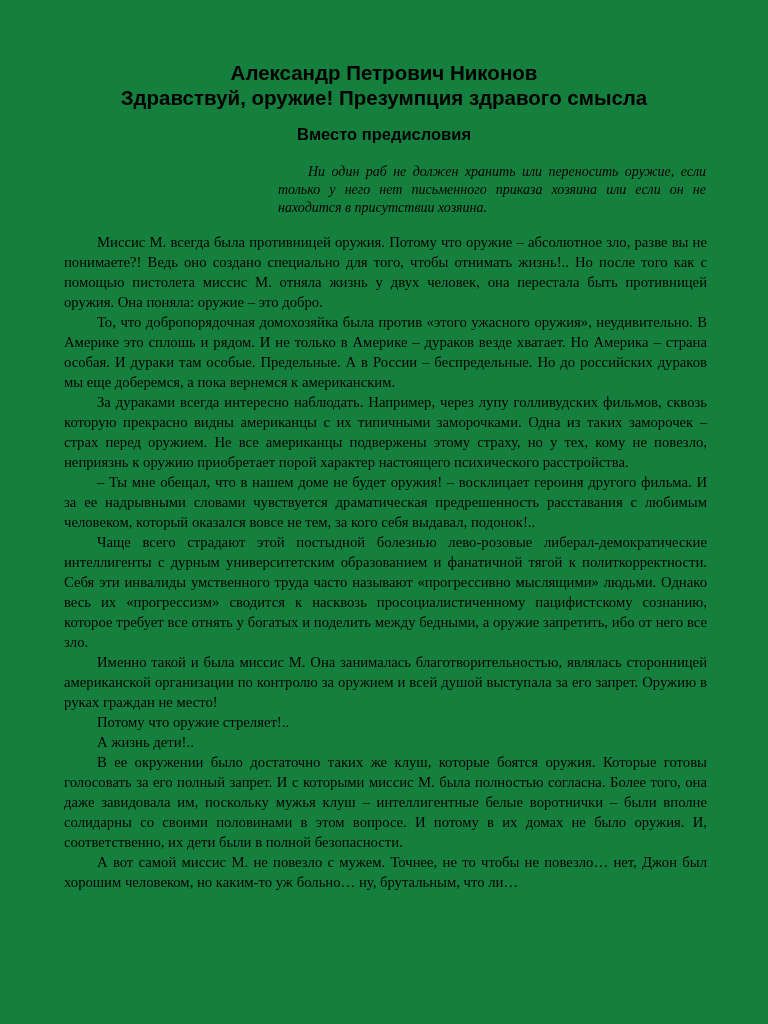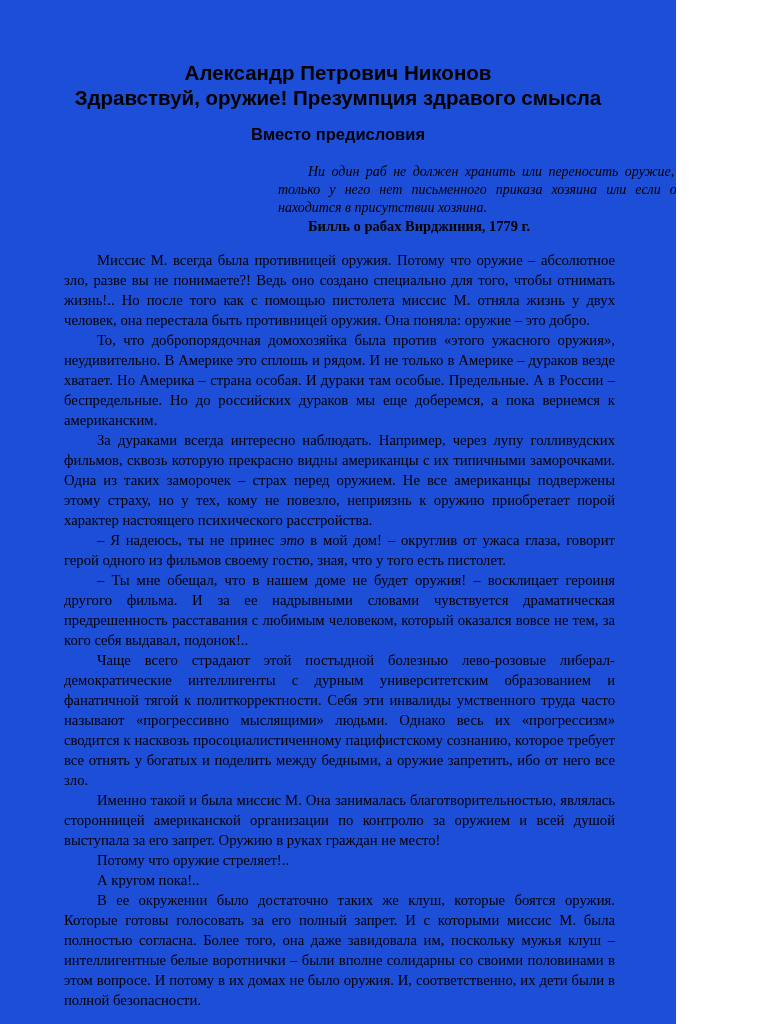"Александр Петрович Никонов" .page { background: #1d4ed8 -> #15803d; width: 676px -> 768px }
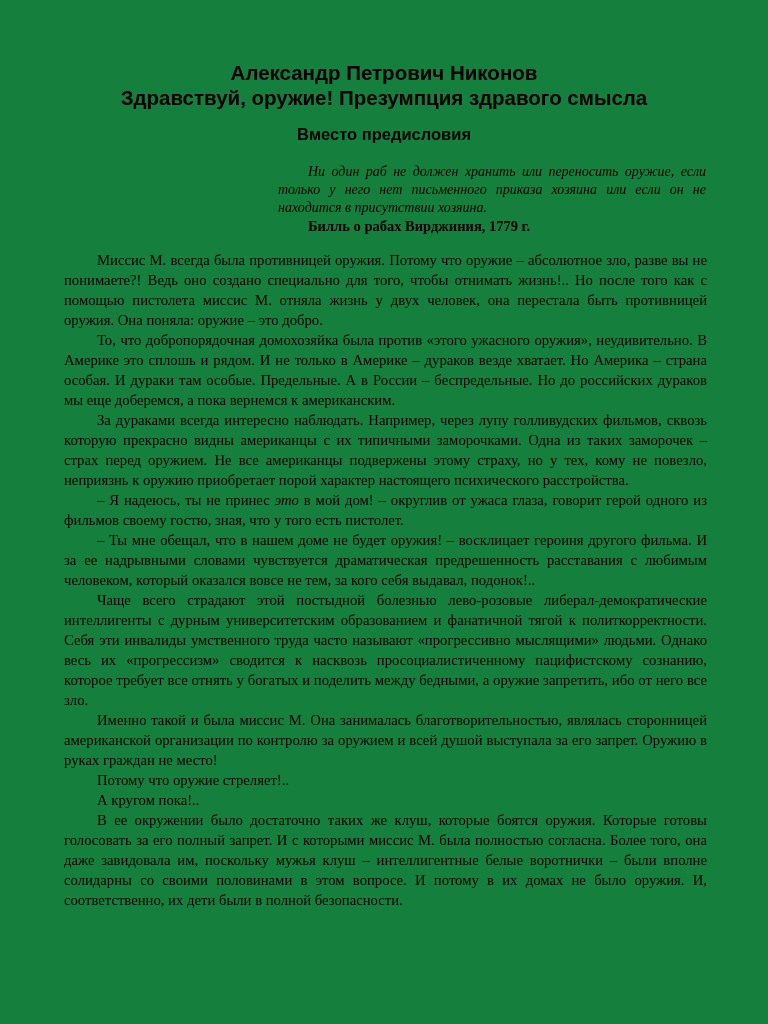"Билль о рабах Вирджиния, 1779" div.epigraph-attribution { html: <div>Билль о рабах Вирджиния, 1779 г.</div> -> none }
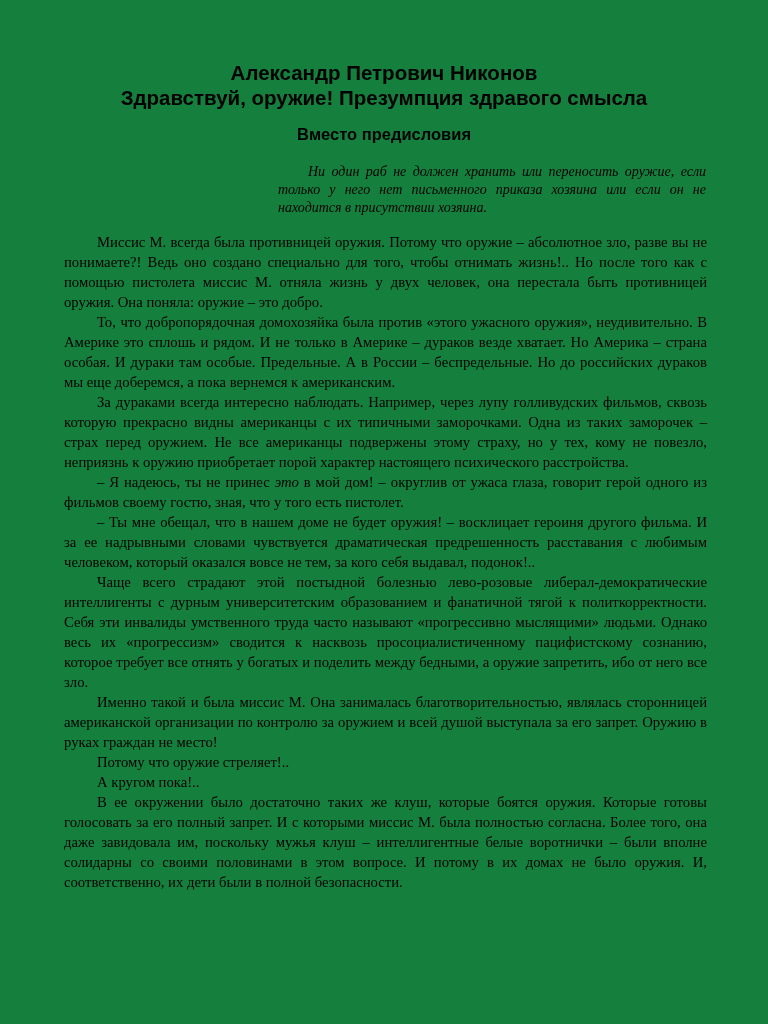"– Я надеюсь, ты не" p { html: <p><span>– Я надеюсь, ты не принес </span><em>это</em><span> в мой дом! – округлив от ужаса глаза, говорит герой одного из фильмов своему гостю, зная, что у того есть пистолет.</span></p> -> none }
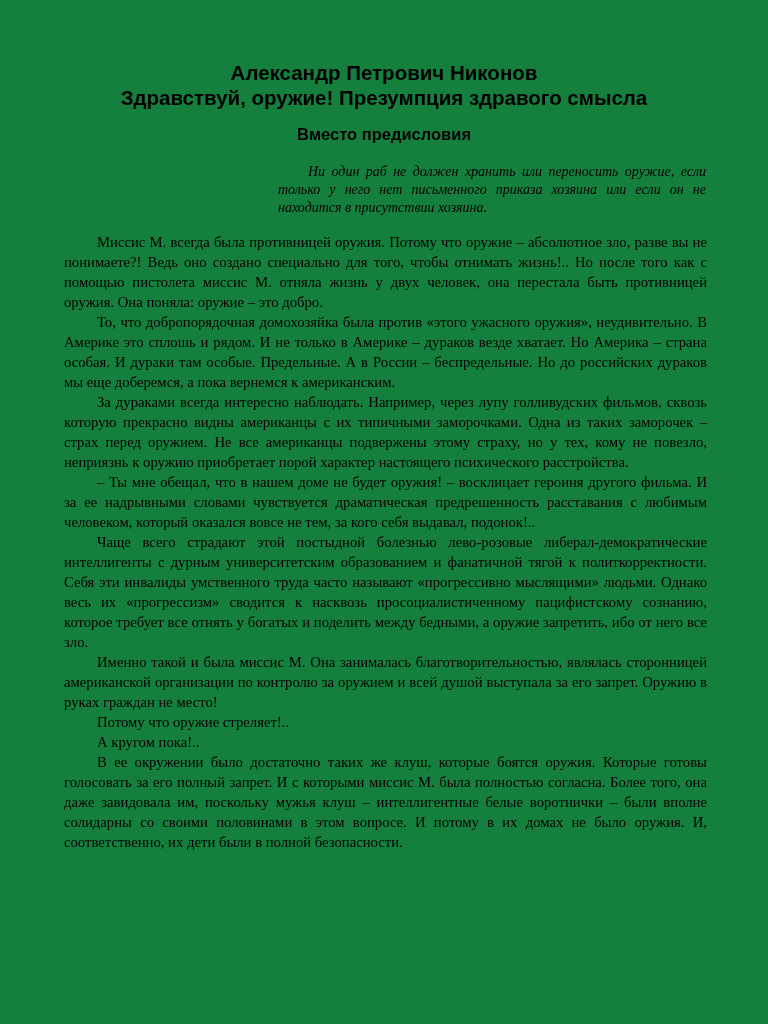"А кругом пока!.." span { text: кругом пока -> жизнь дети }
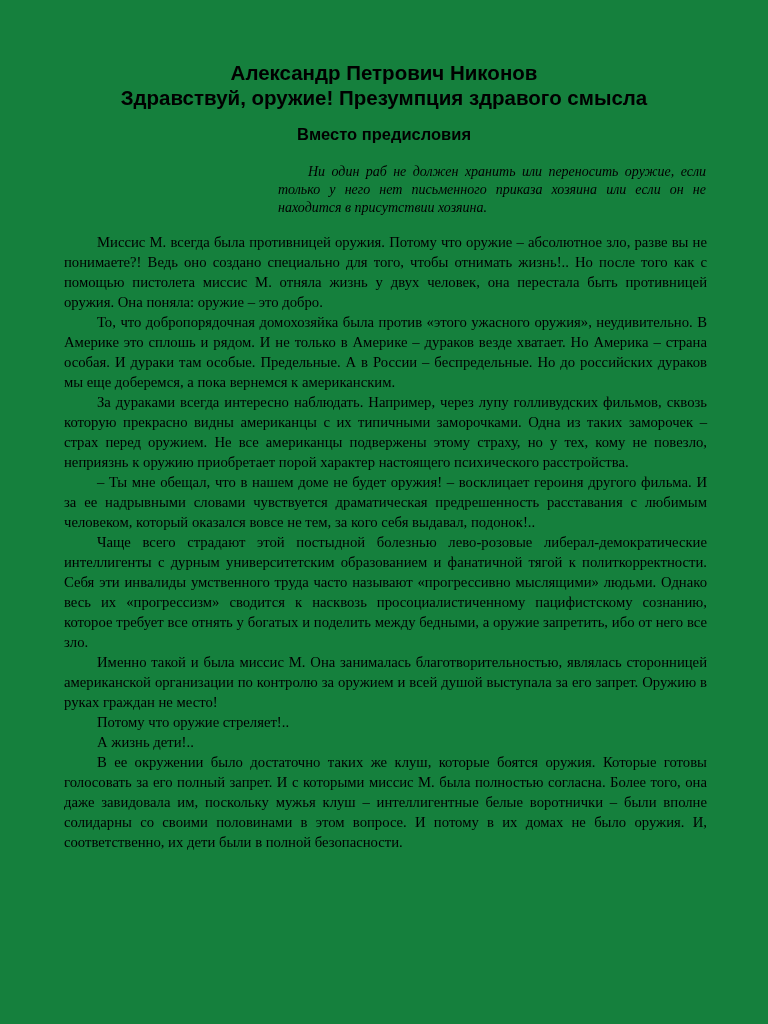"А вот самой миссис М." p { html: none -> <p><span>А вот самой миссис М. не повезло с мужем. Точнее, не то чтобы не повезло… нет, Джон был хорошим человеком, но каким-то уж больно… ну, брутальным, что ли…</span></p> }
